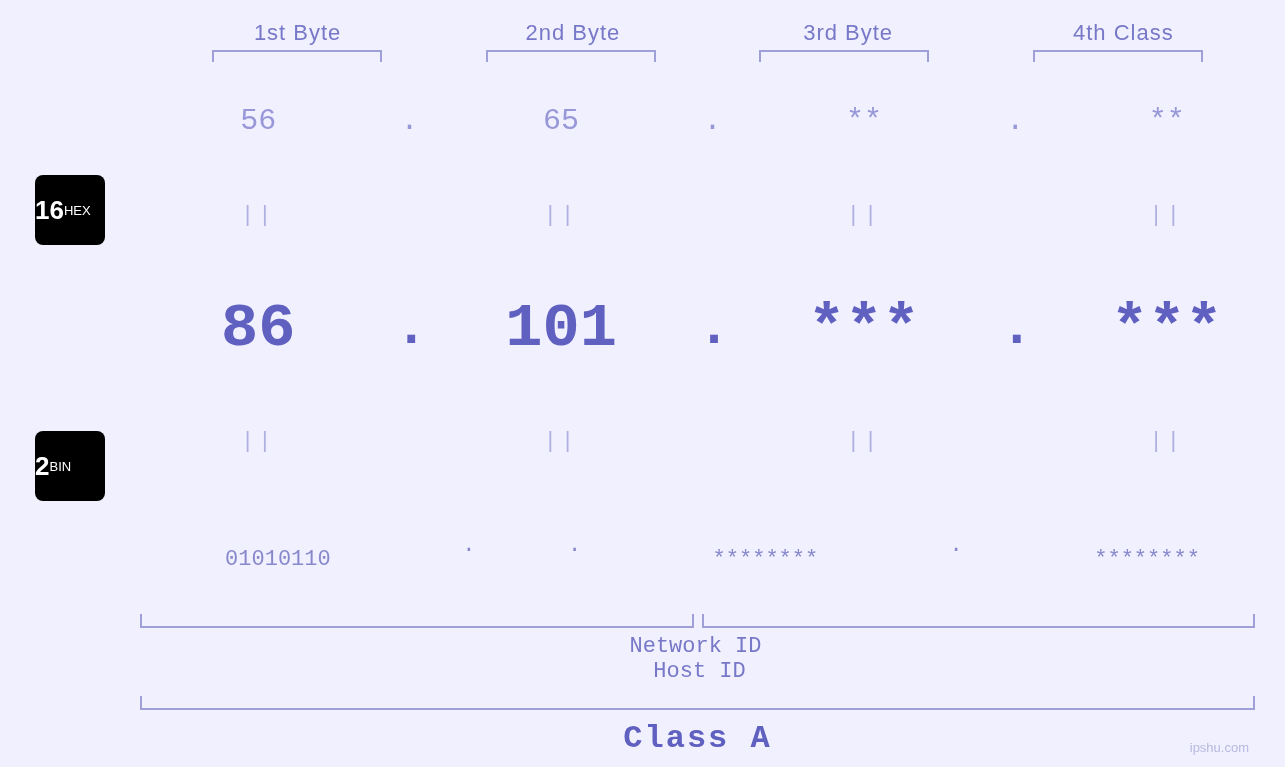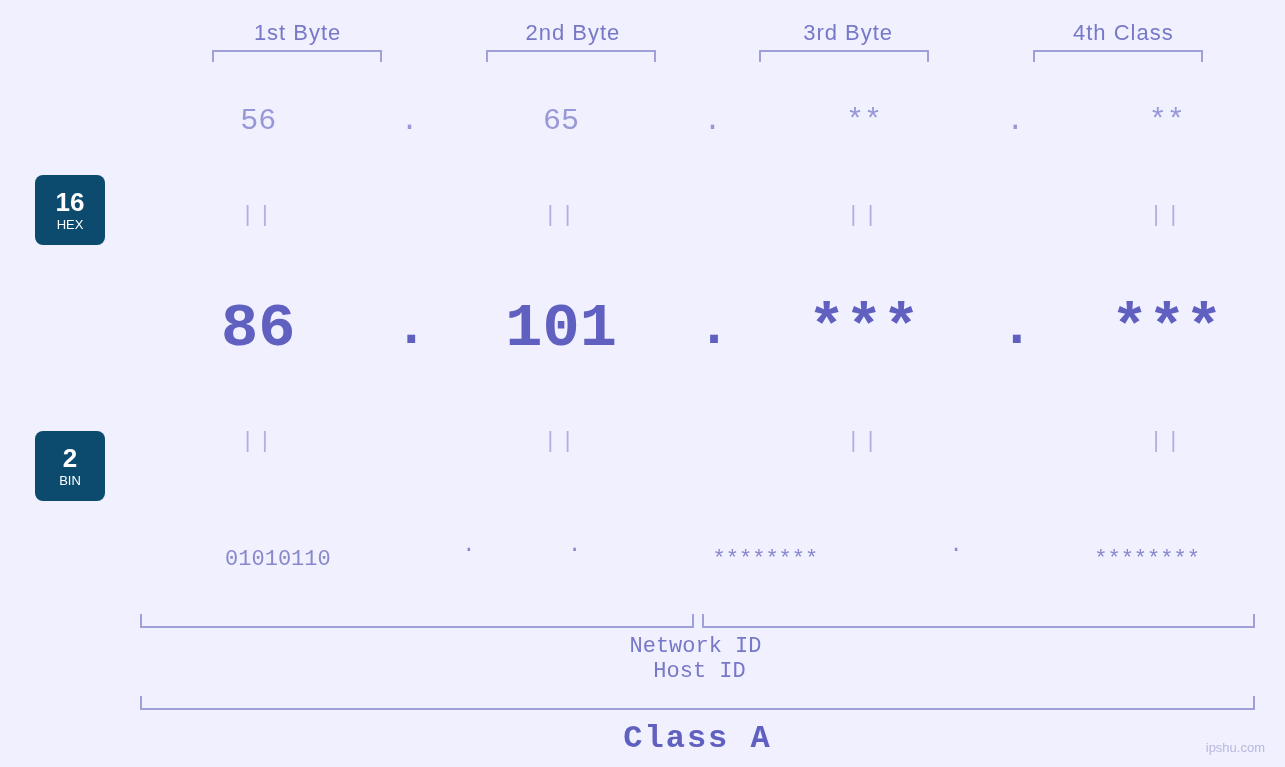"16" .badge { background-color: #0c4a6e -> #000000; flex-direction: column -> none; justify-content: center -> flex-start }
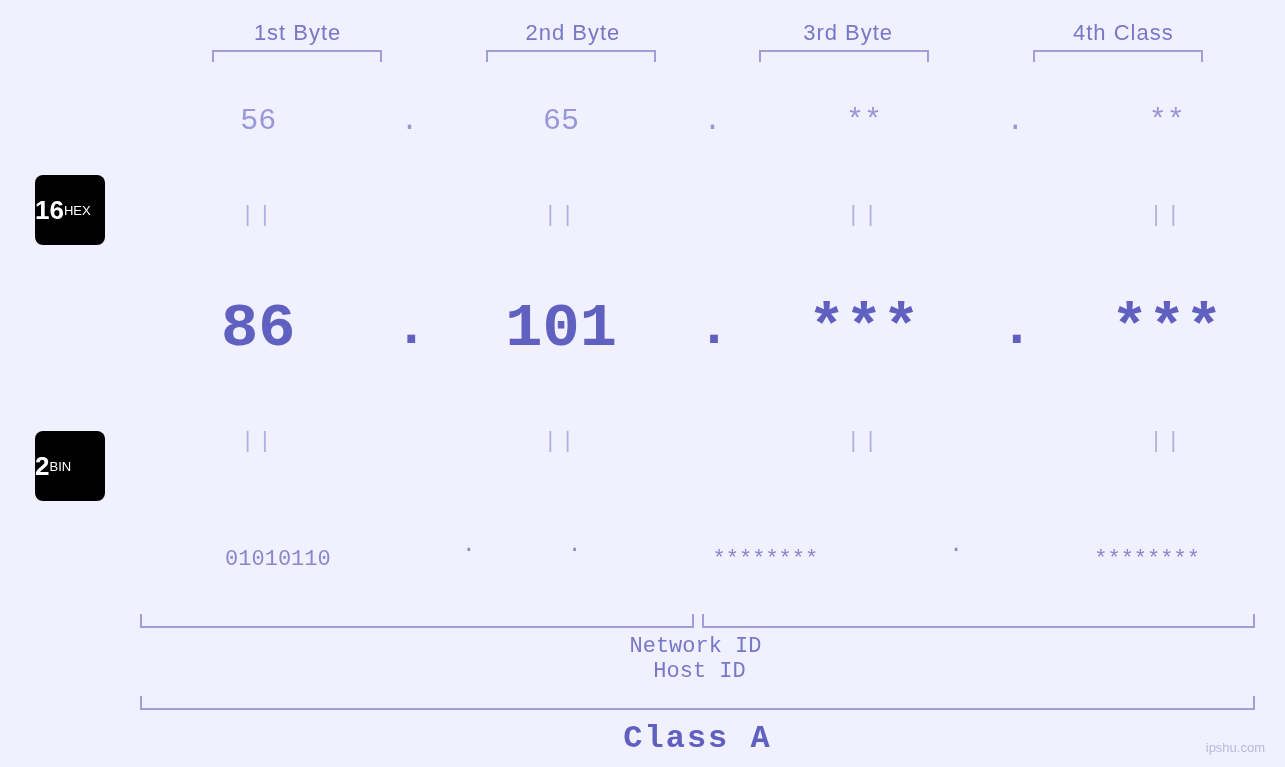"ipshu.com" .watermark { right: 20px -> 36px }
